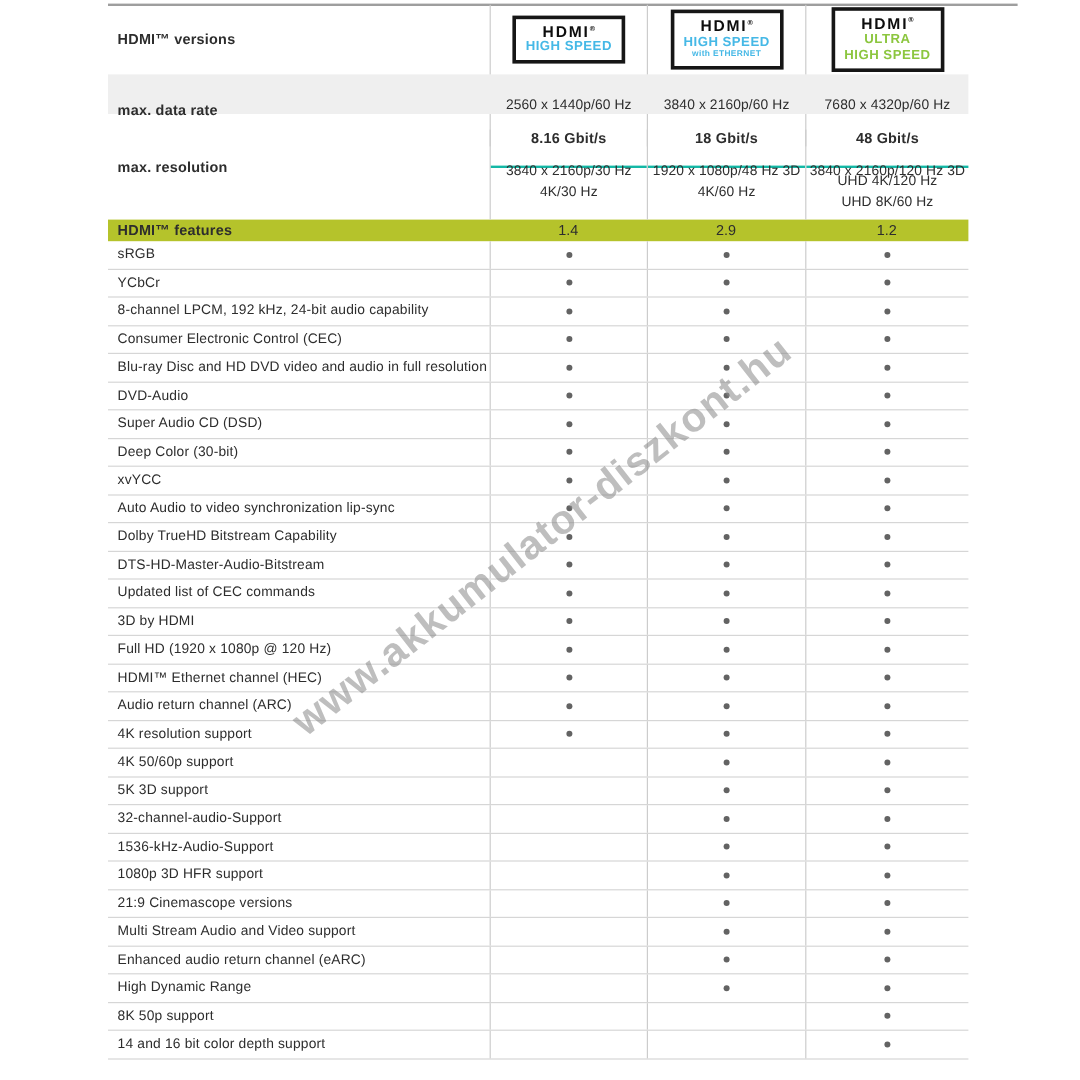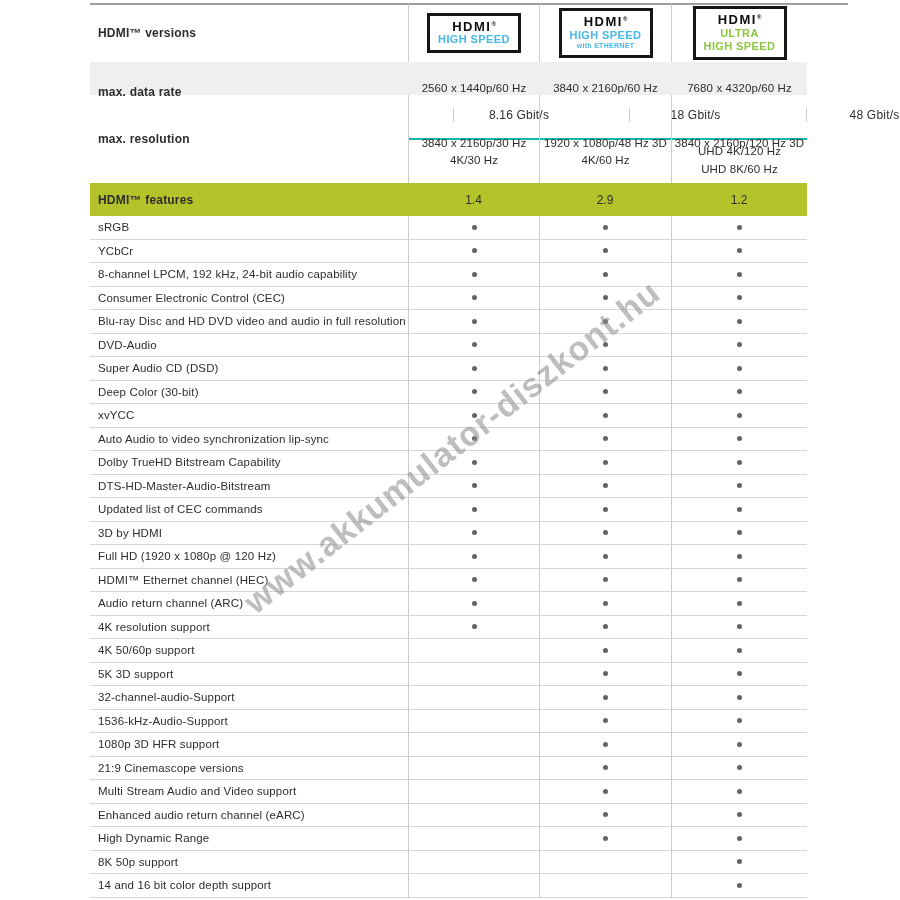"max. data rate" .row-datarate { gap: 45px -> none }
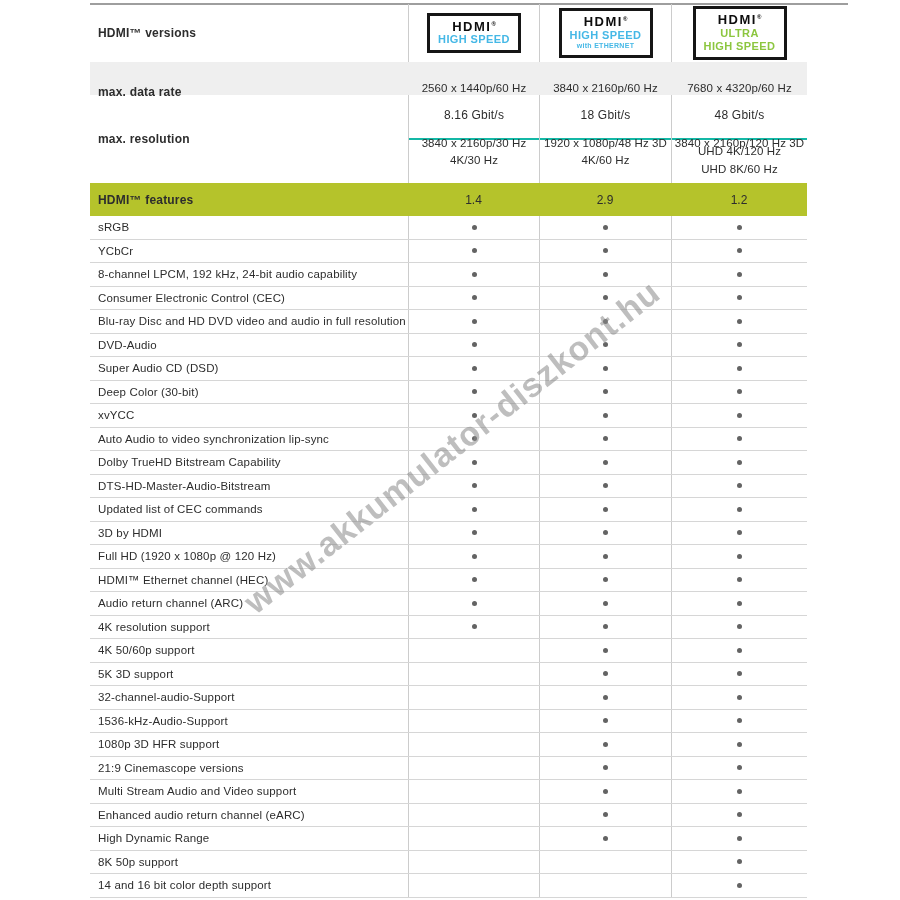"8.16 Gbit/s" .rate-val { font-weight: normal -> bold }
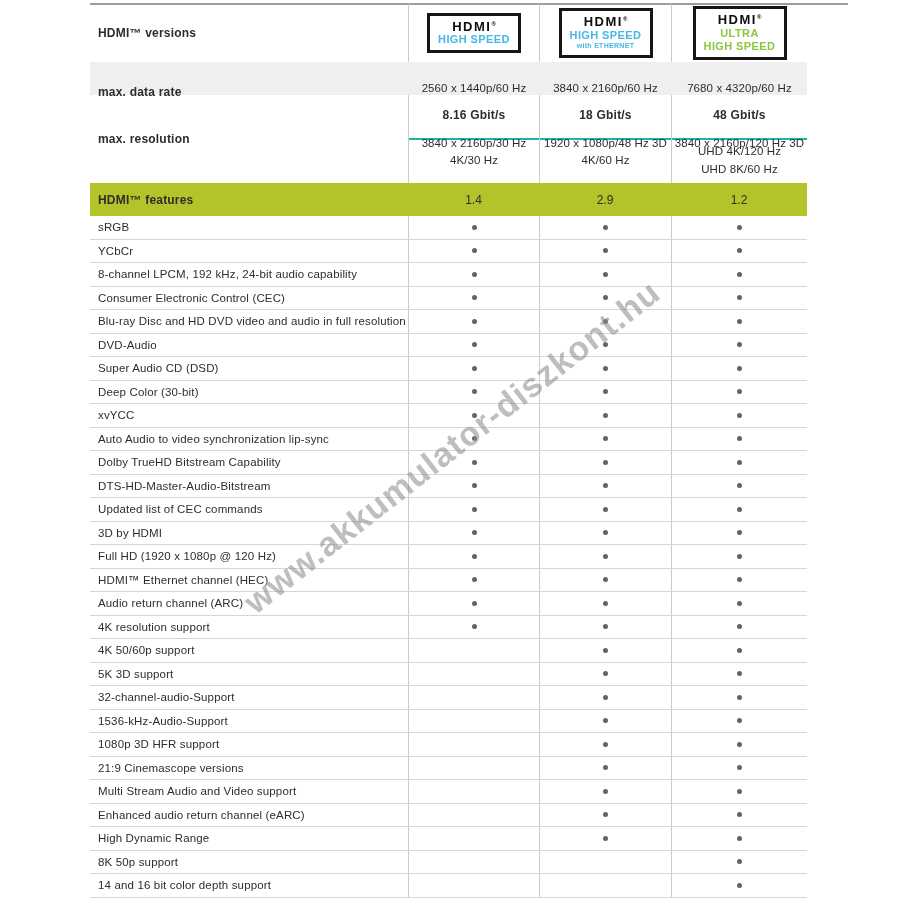"HDMI™ features" .row-features-head { height: 33px -> 18px }
